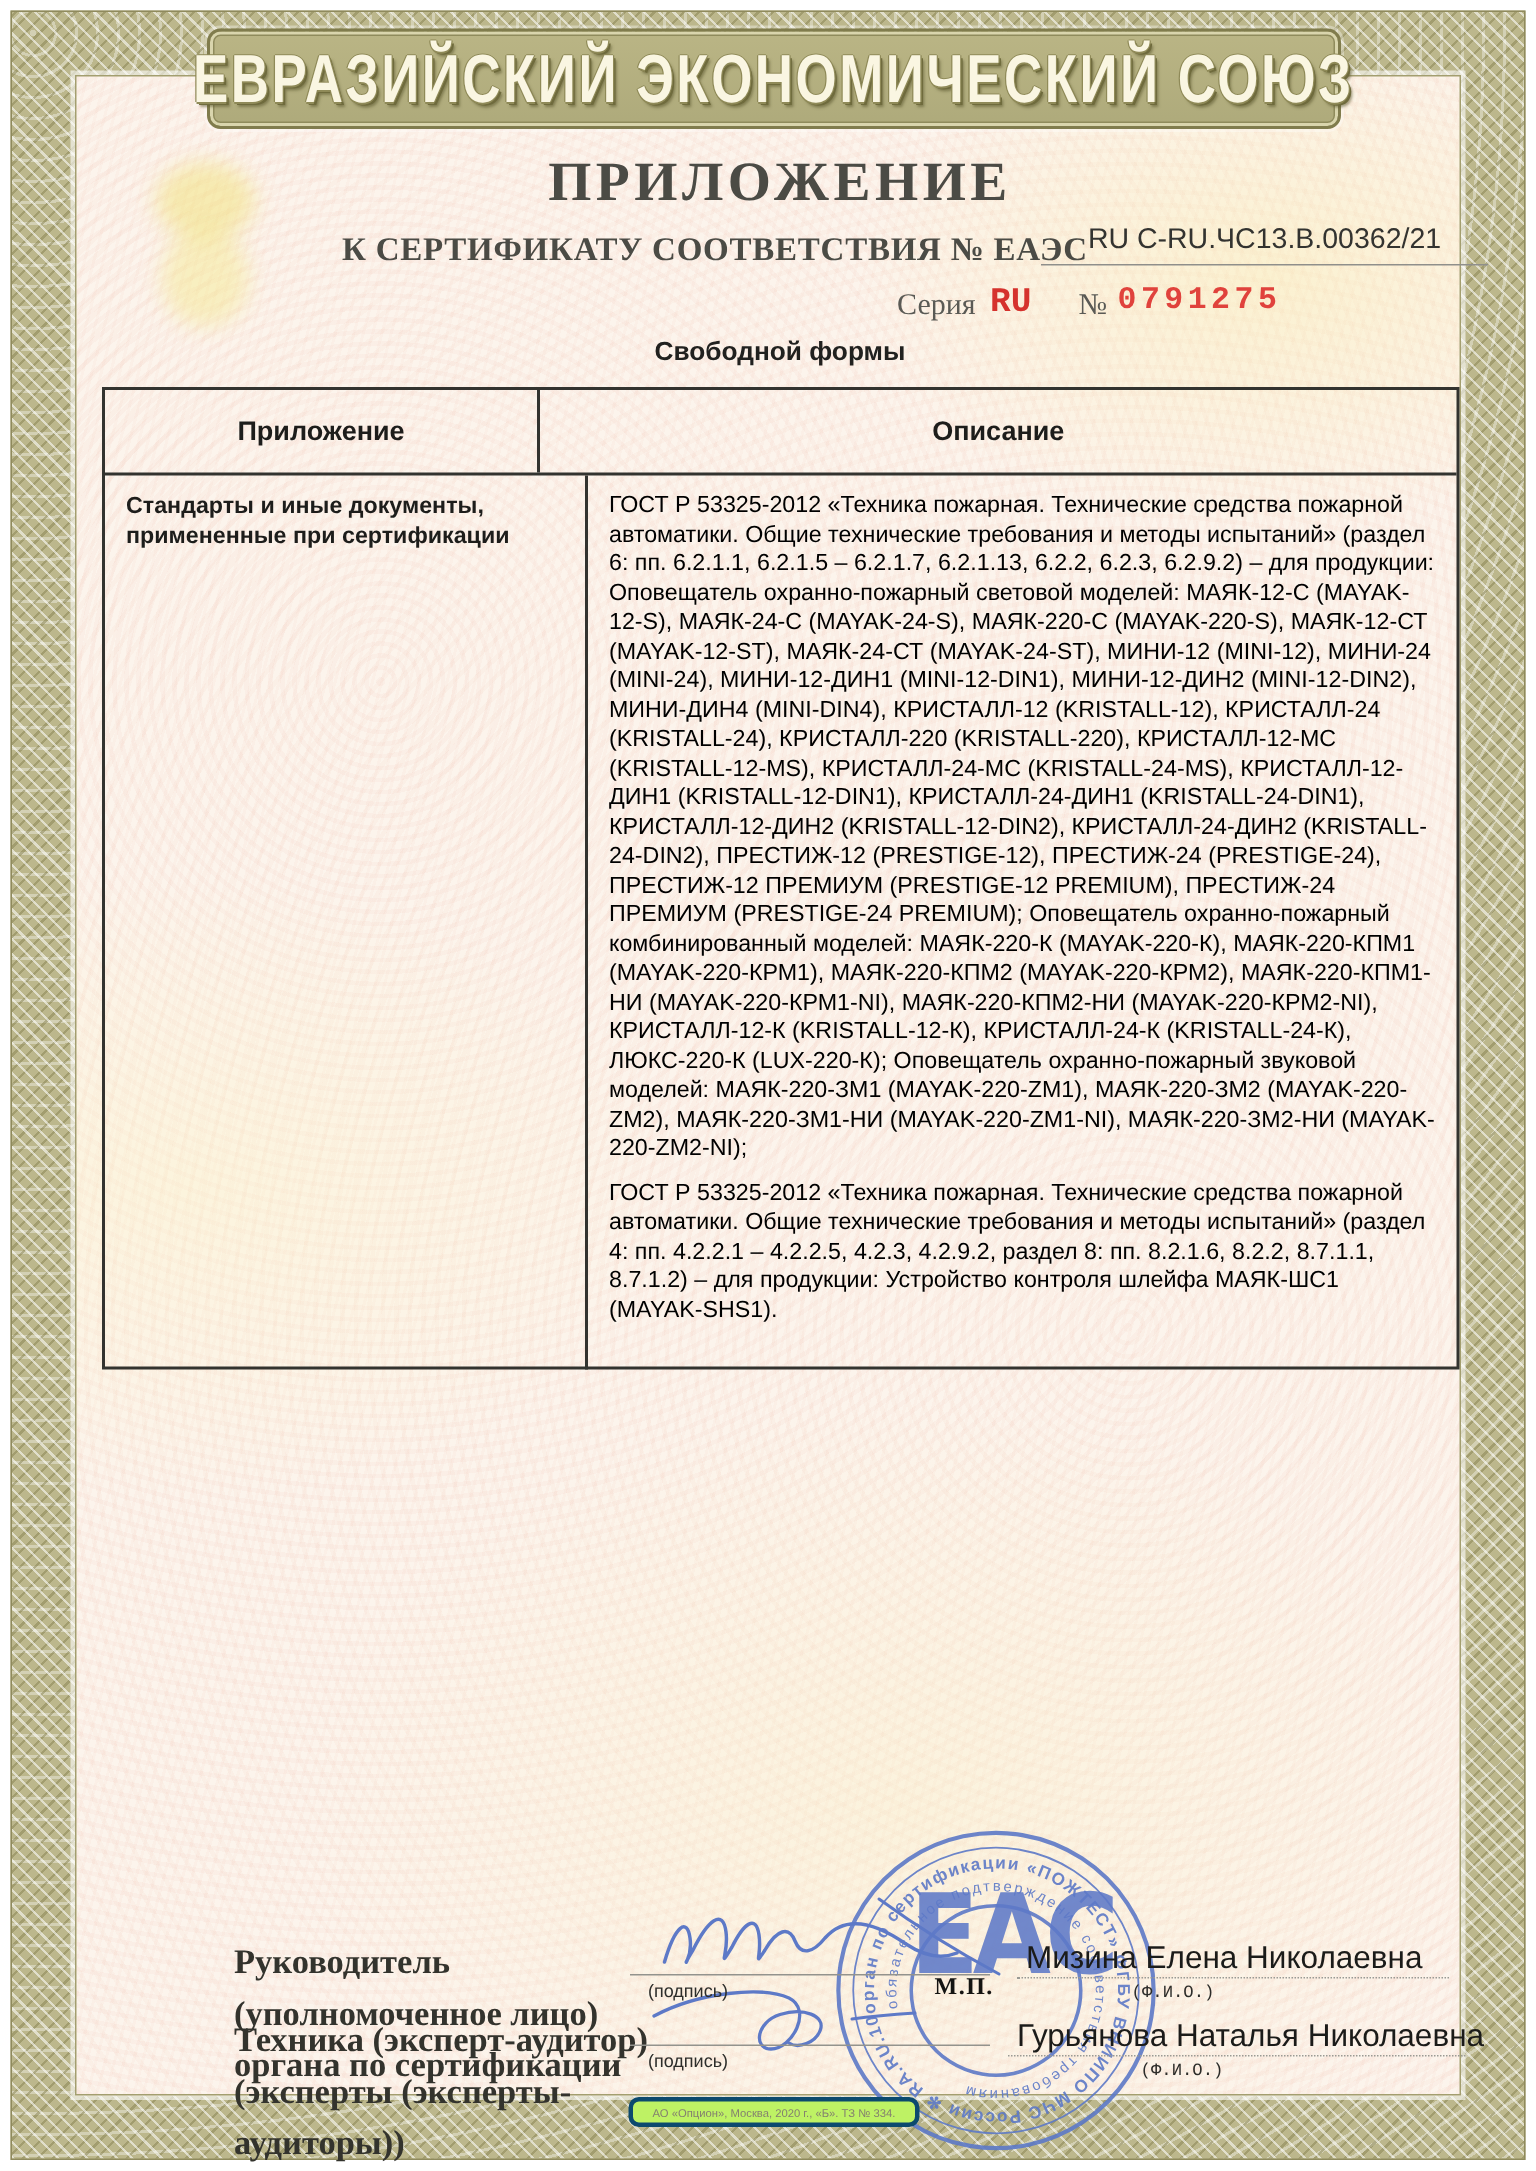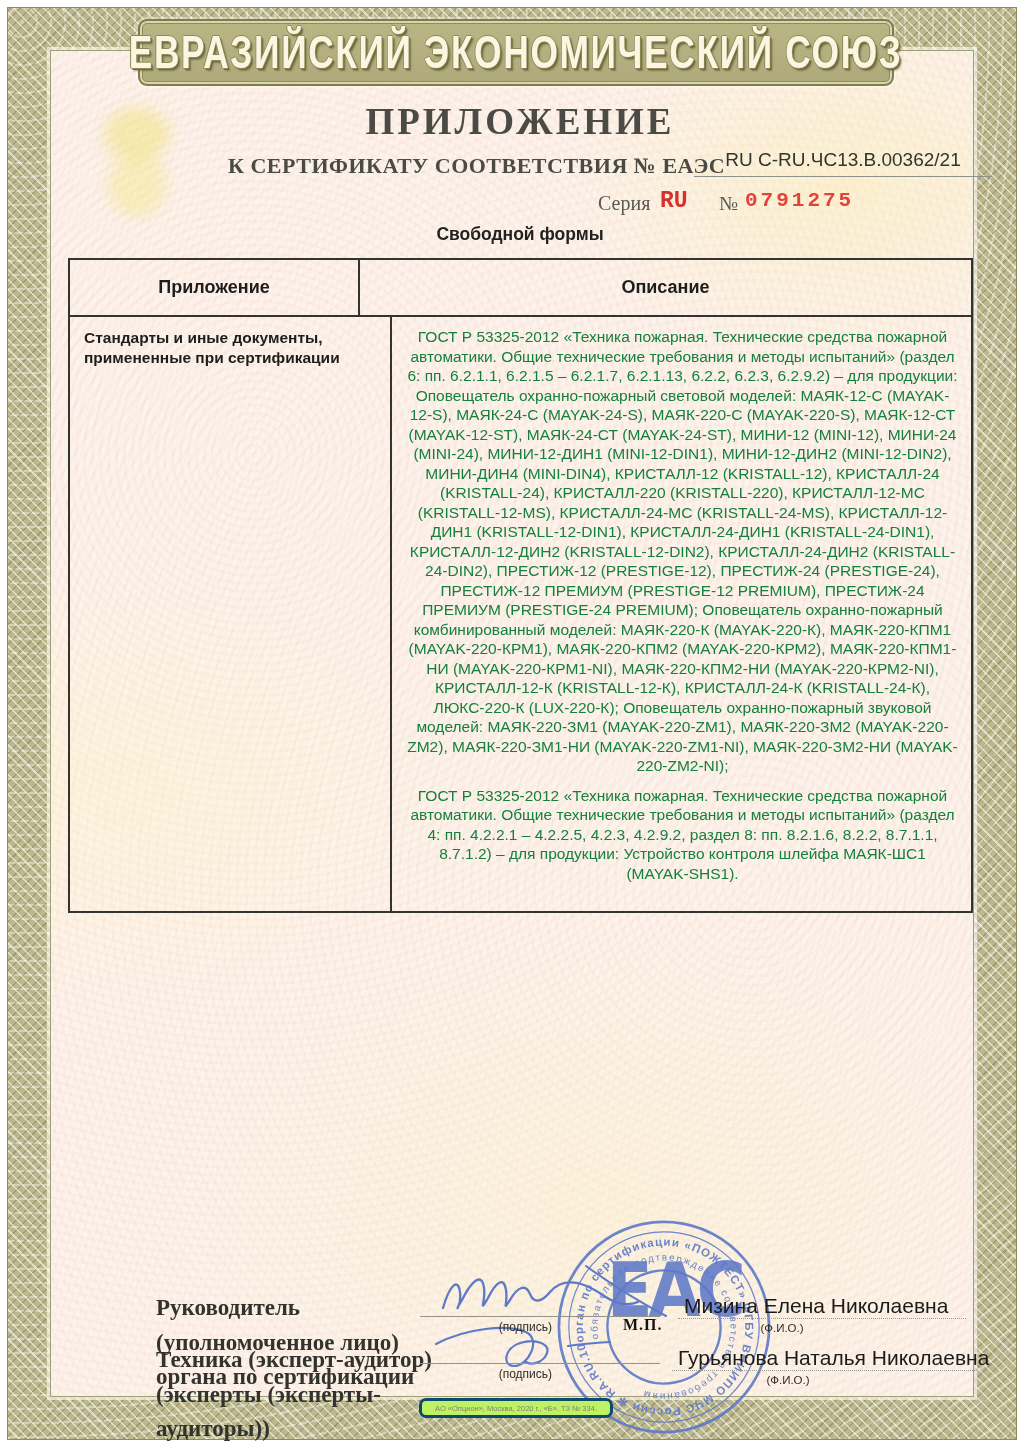"ГОСТ Р 53325-2012 «Техника пожарная." .td-desc { color: #15803d -> #000000; text-align: center -> none }
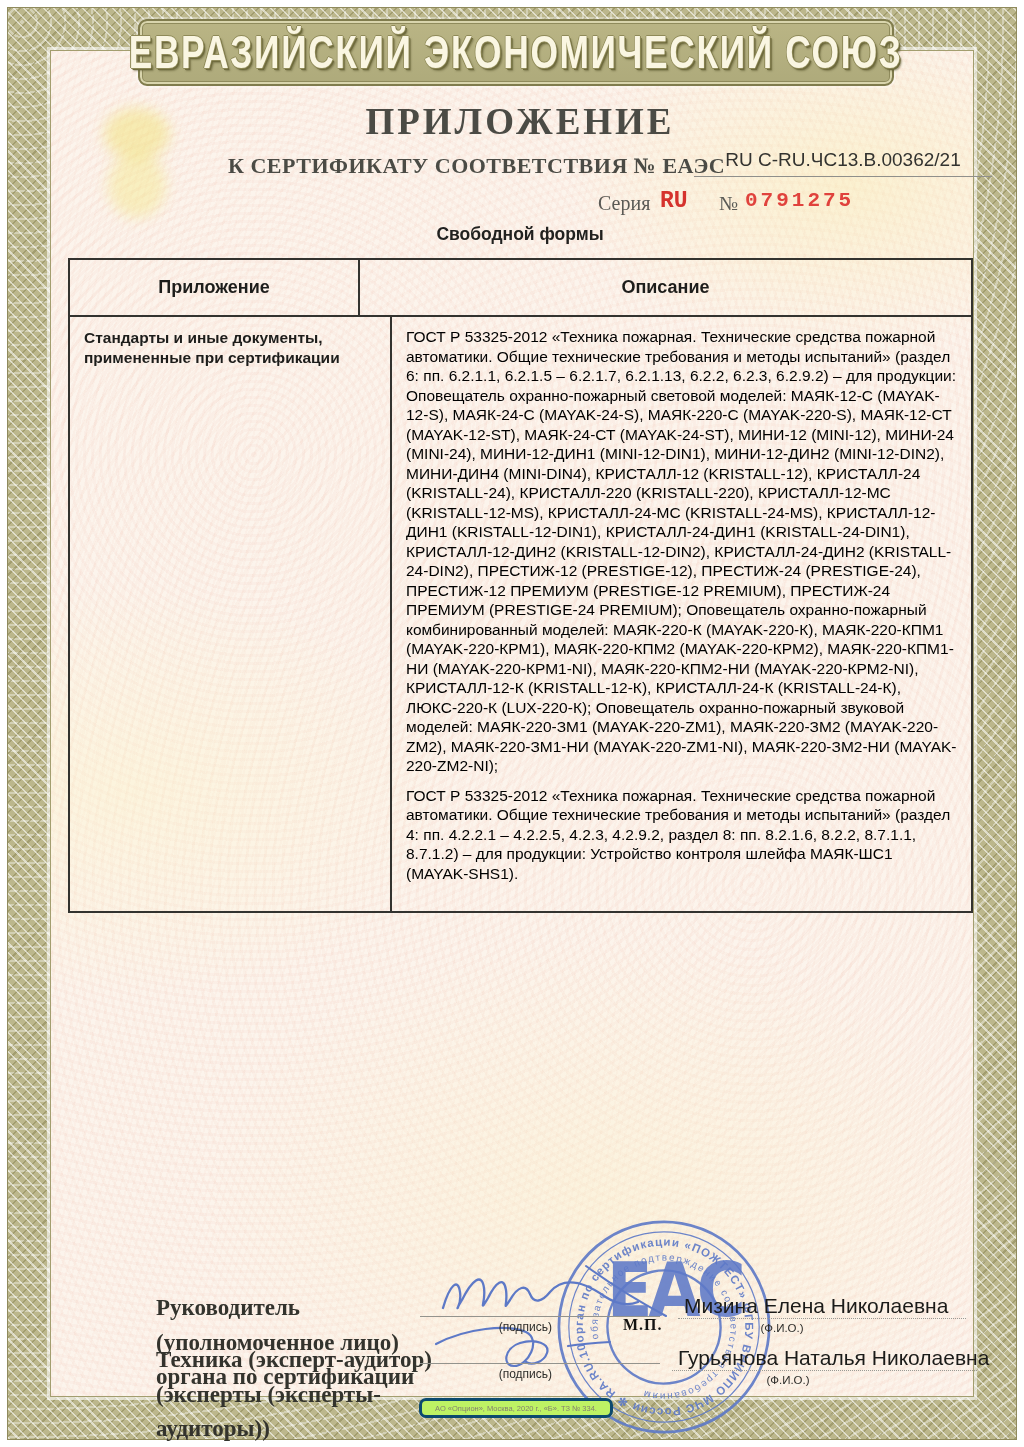"(подпись)" .sig-cap { text-align: right -> left }
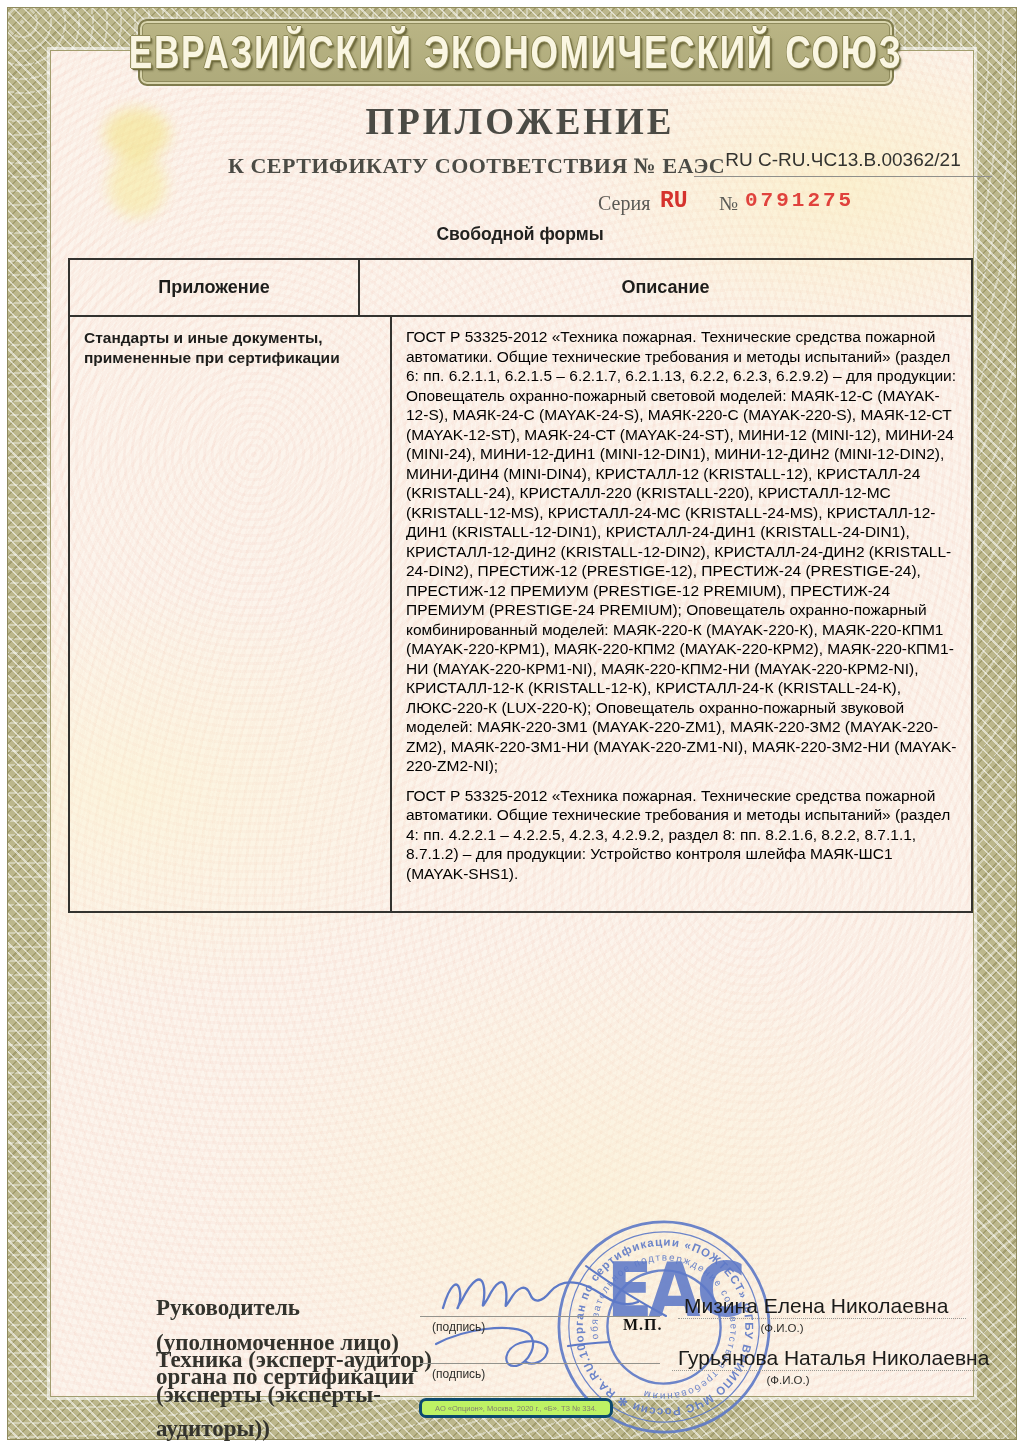"(Ф.И.О.)" .fio-cap { font-family: none -> Liberation Mono, monospace }
